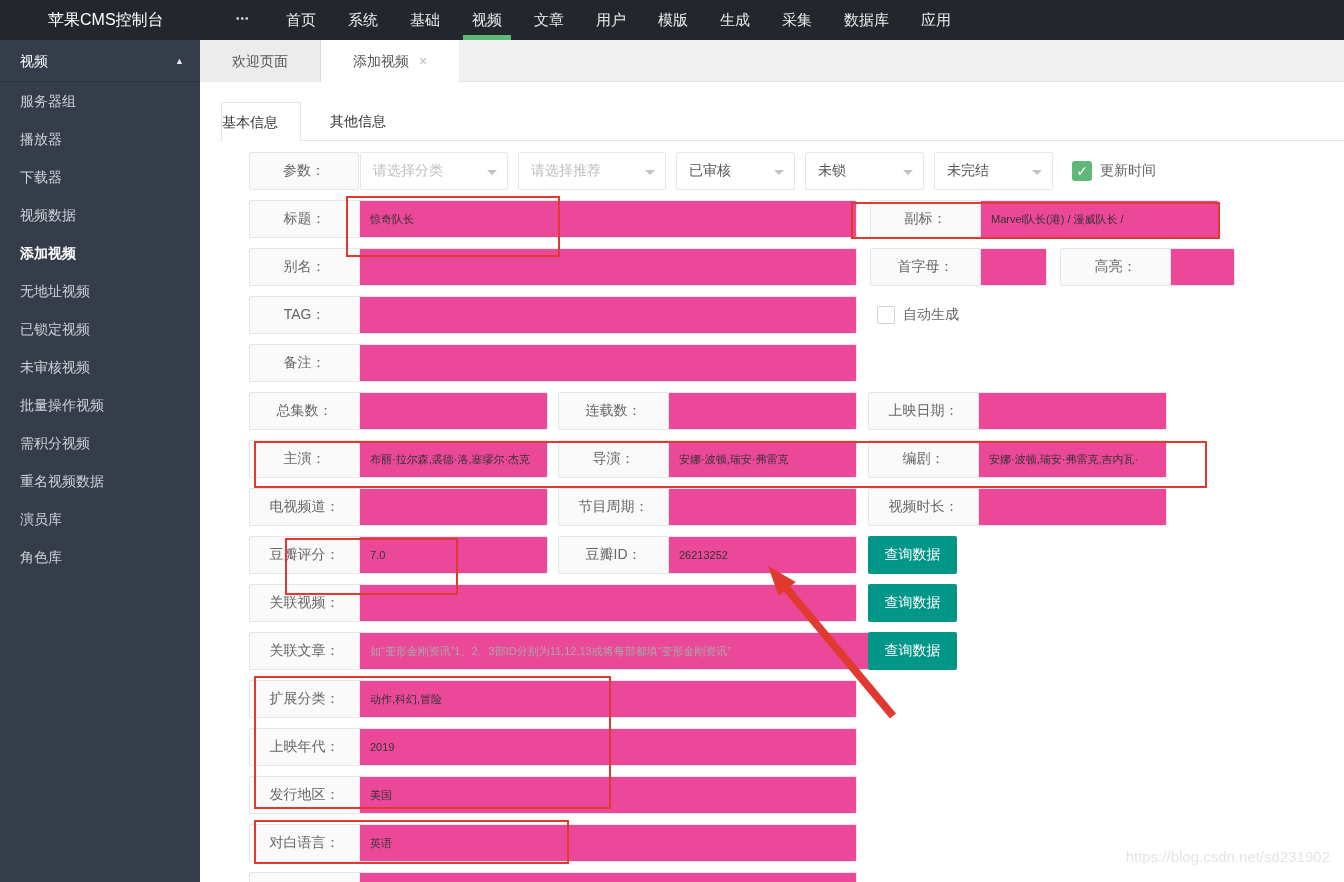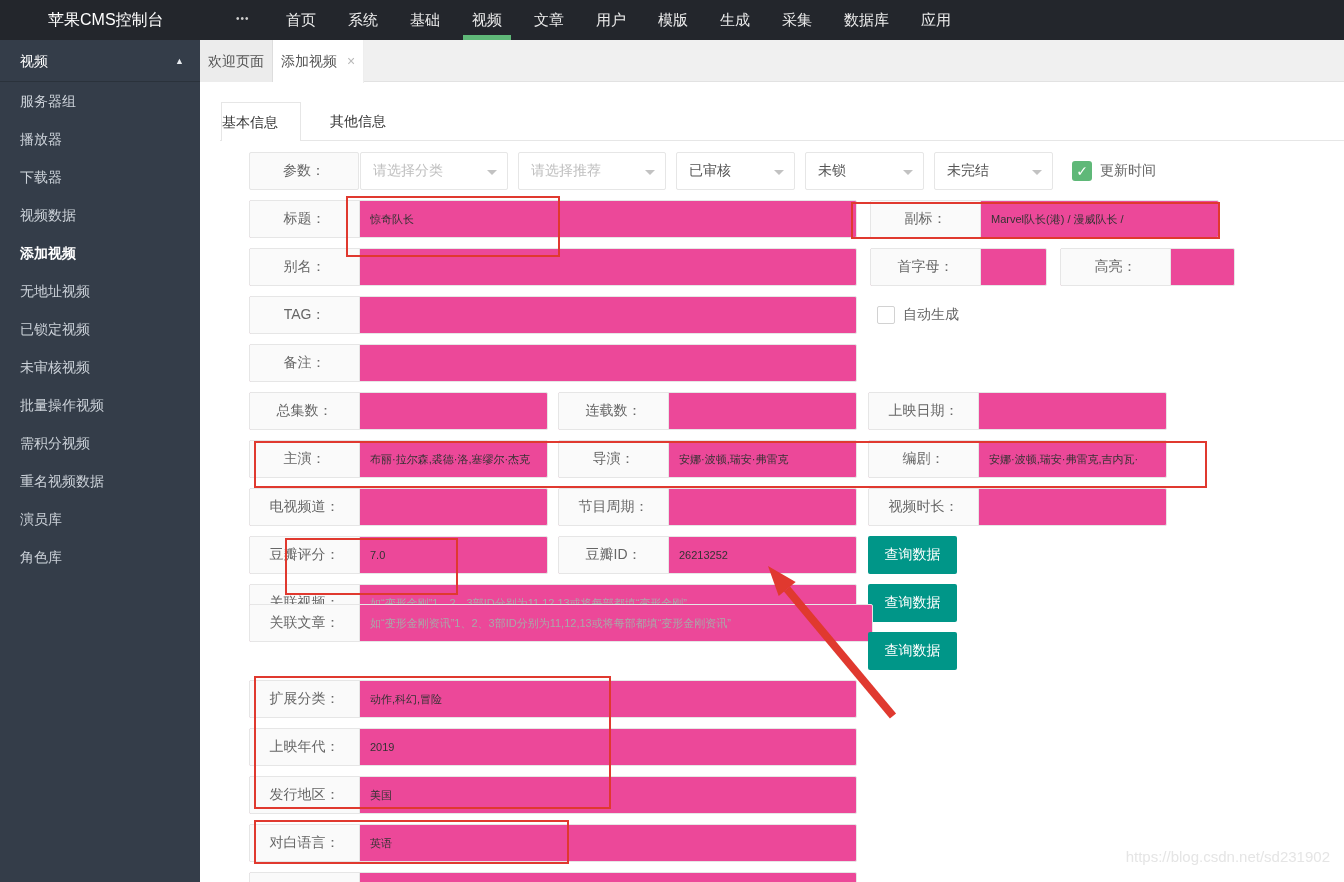"欢迎页面" .tab { padding: 0 8px -> 0 32px }
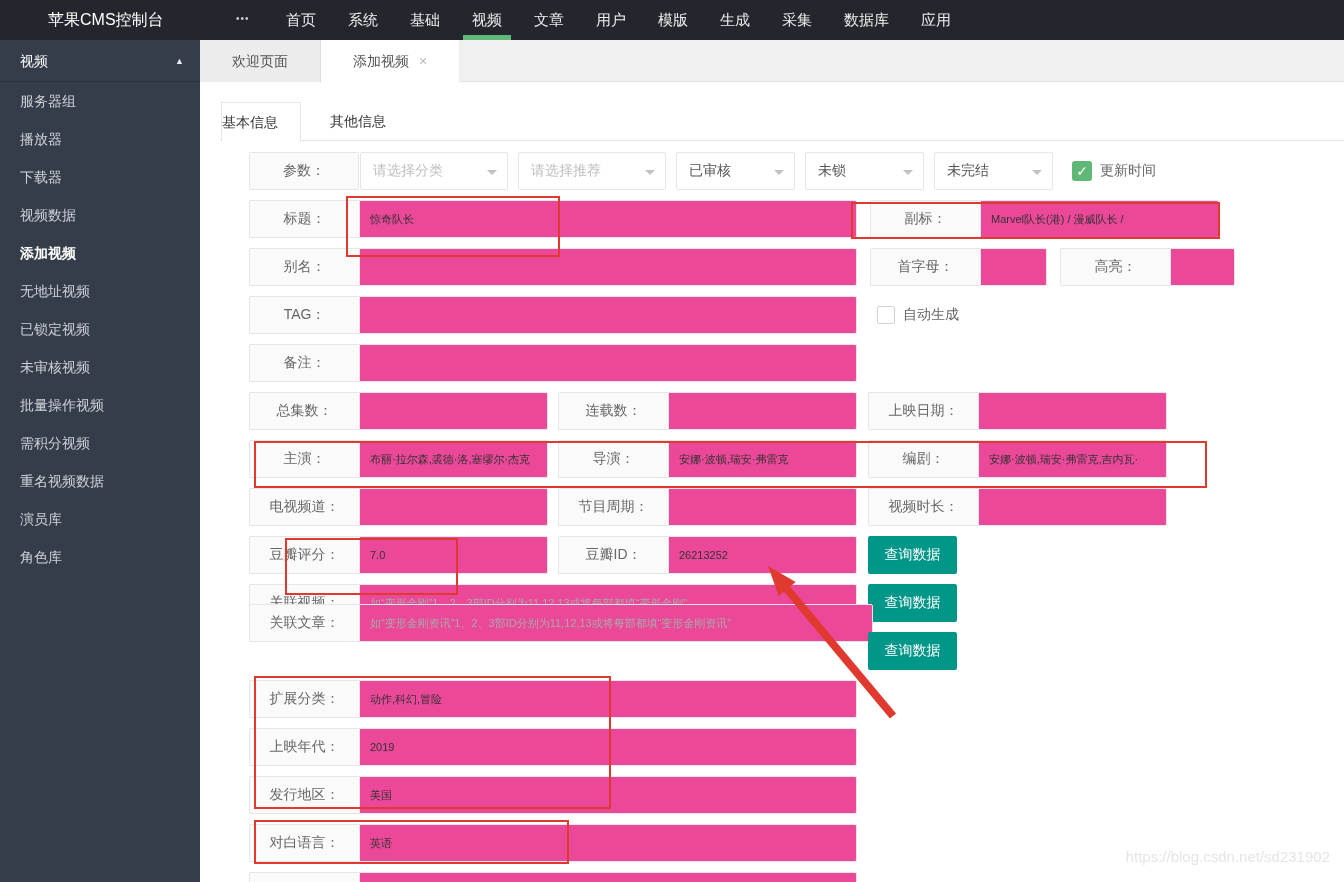"如“变形金刚”1、2、3部ID分别为11,12,13或将每部都填“变形金刚”" input { html: <input> -> none }
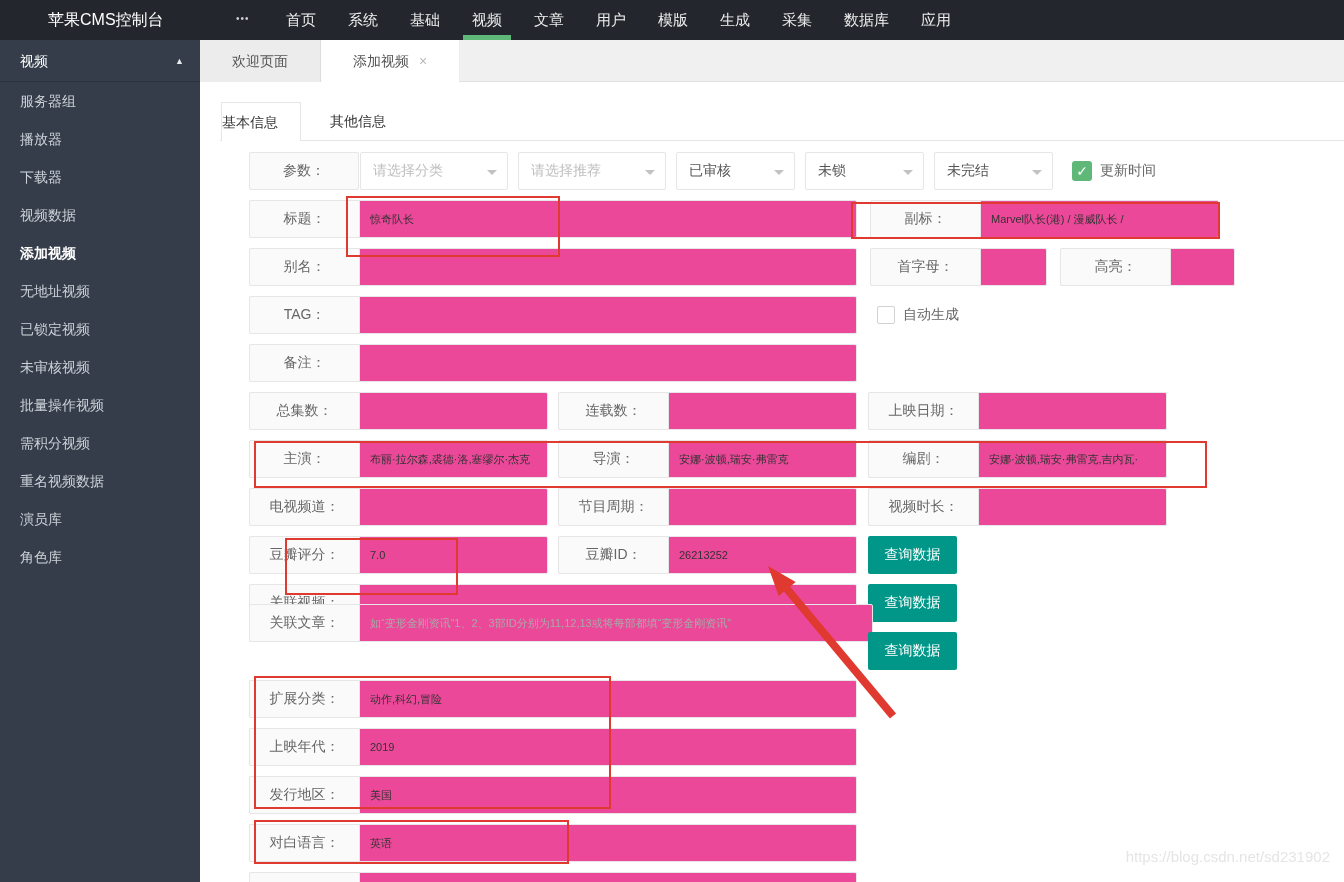"关联文章：" div.fld { top: 604px -> 632px }
